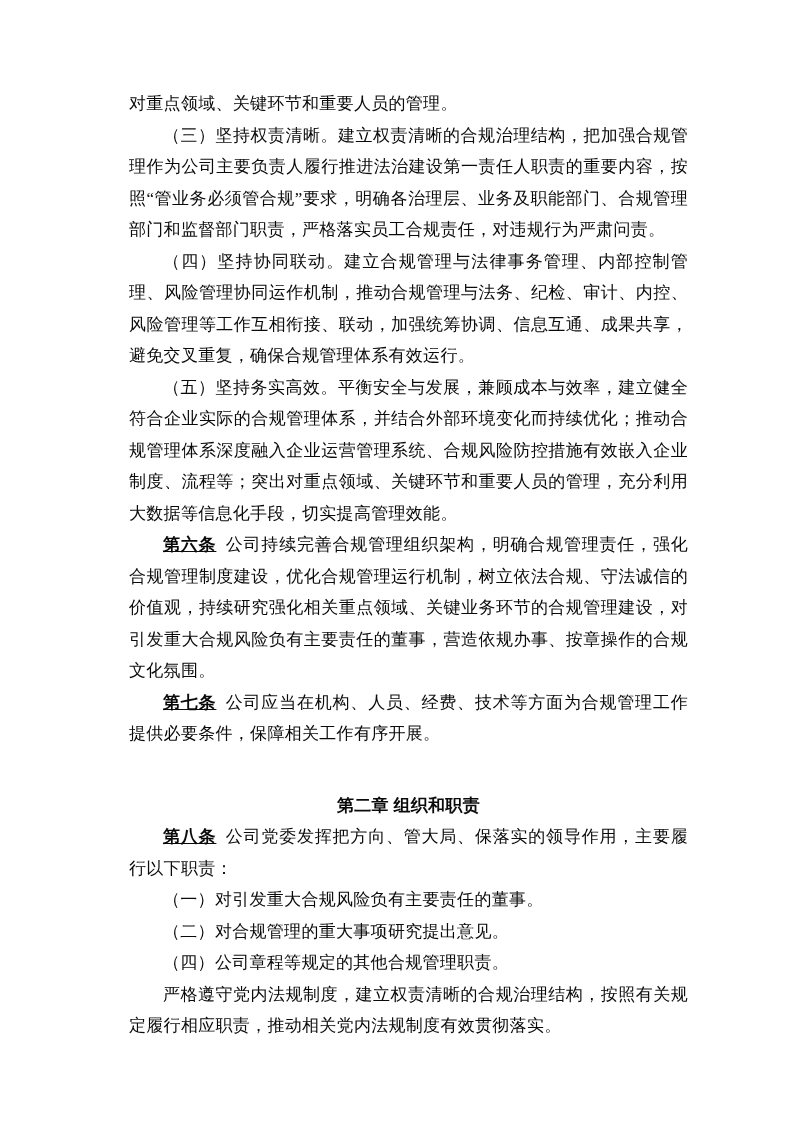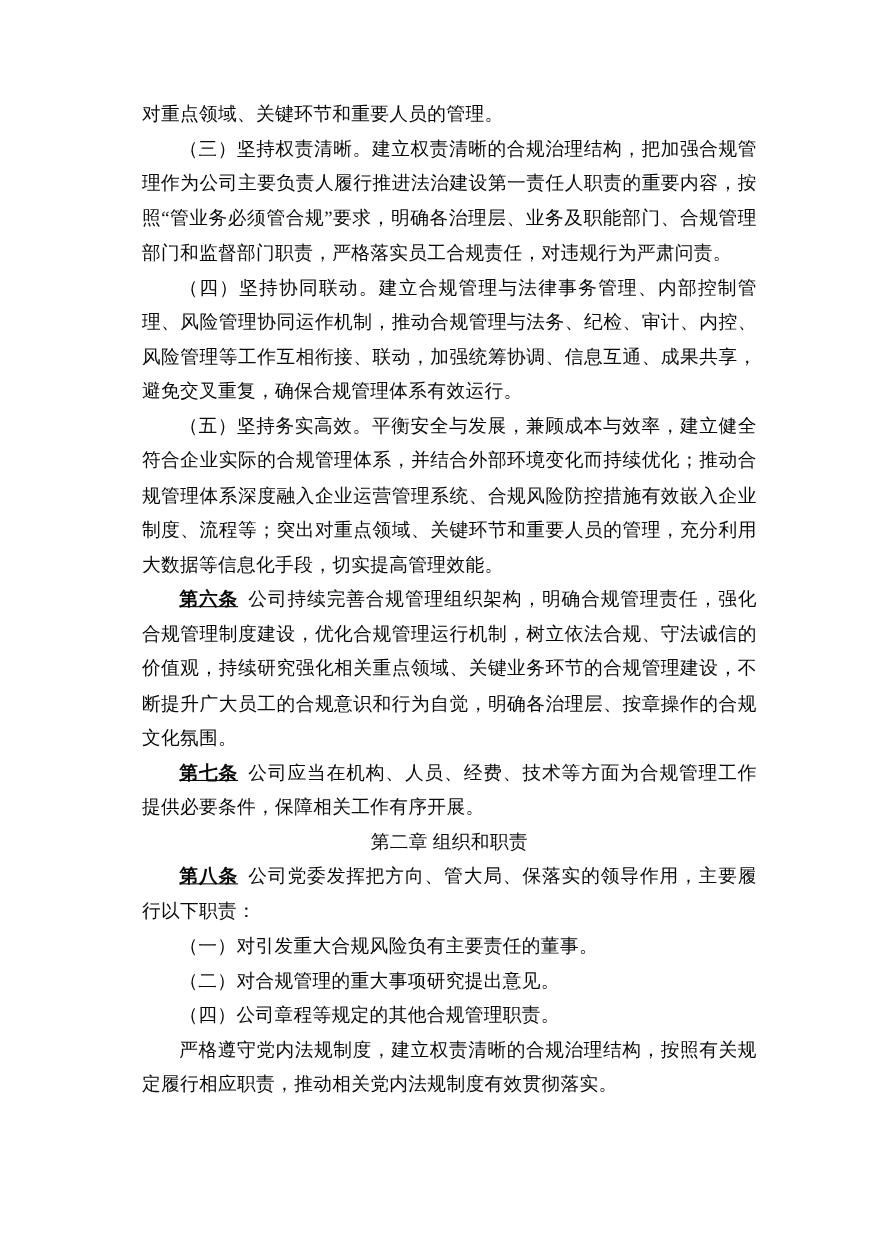"公司持续完善合规管理组织架构，明确合规管理责任，强化合规管理制度建设，优化合规管" span { text: 不断提升广大员工的合规意识和行为自觉，明确各治理层 -> 对引发重大合规风险负有主要责任的董事，营造依规办事 }
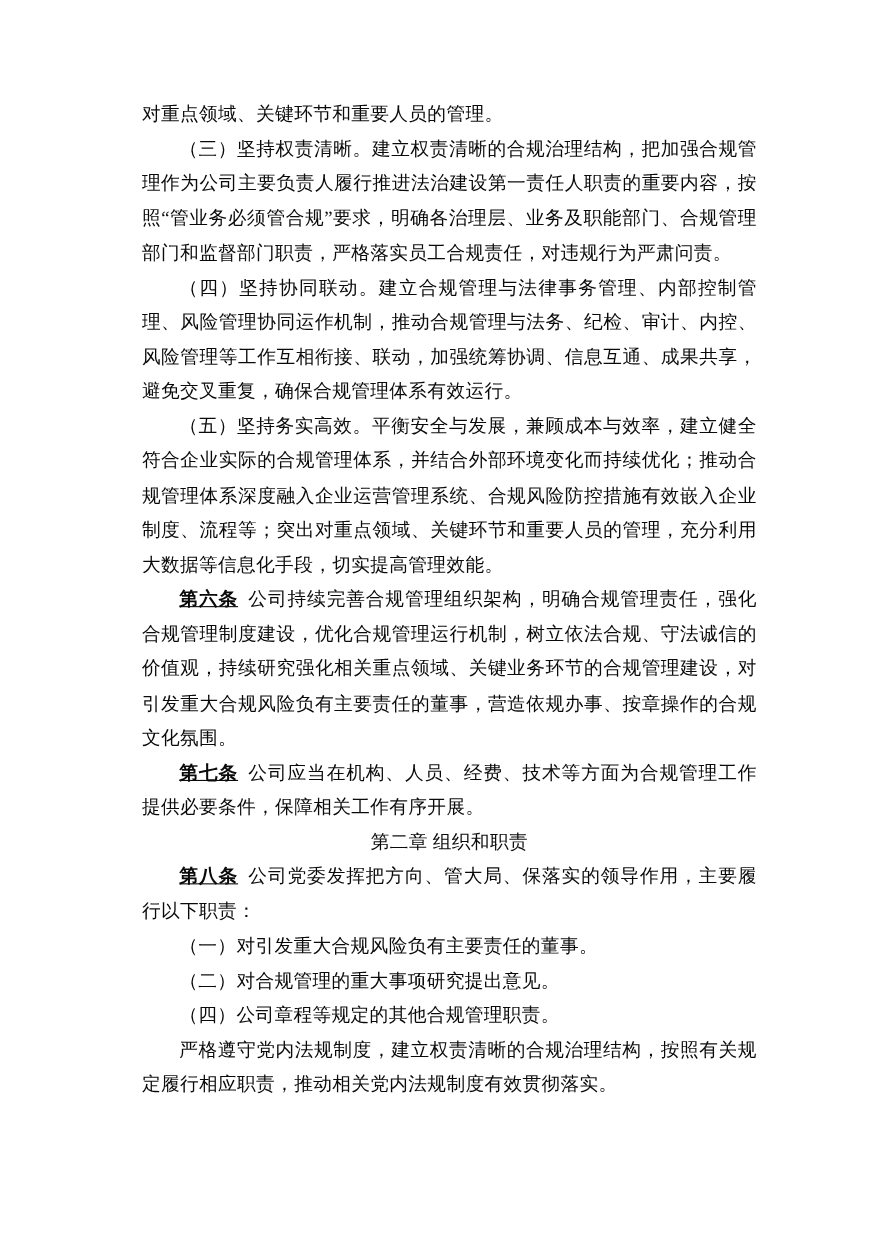"第二章 组织和职责" .content p.chapter-heading { font-weight: normal -> bold; margin-top: none -> 40px }
